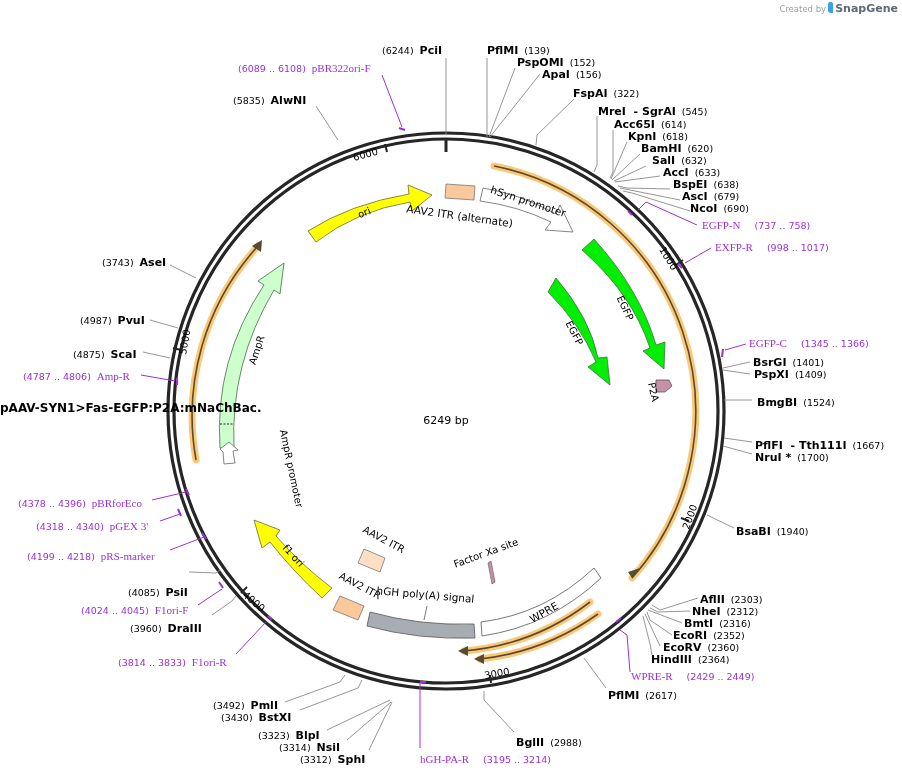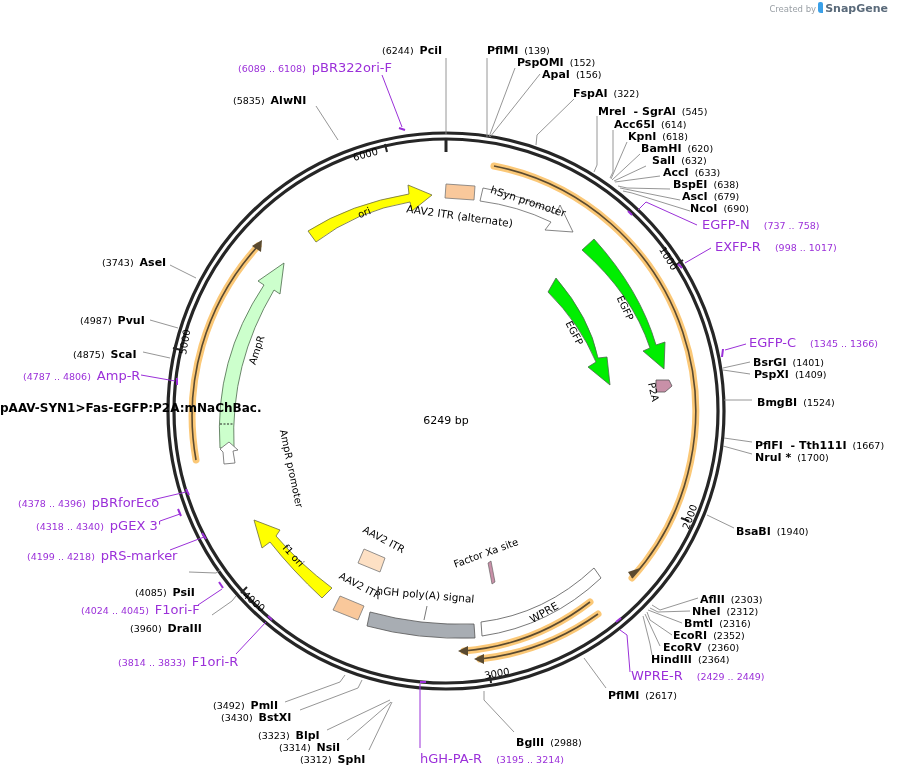"Created by SnapGene" .credit { right: 14px -> 4px }
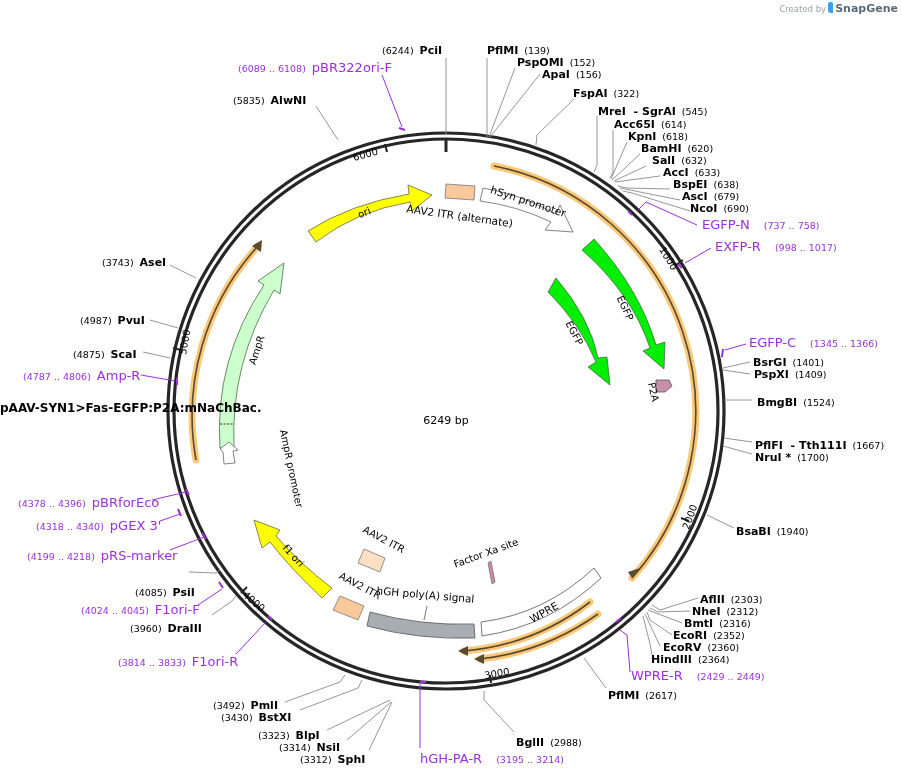"pBR322ori-F" .primer .nm { font-family: none -> Liberation Serif, serif; font-size: 13px -> 11px }
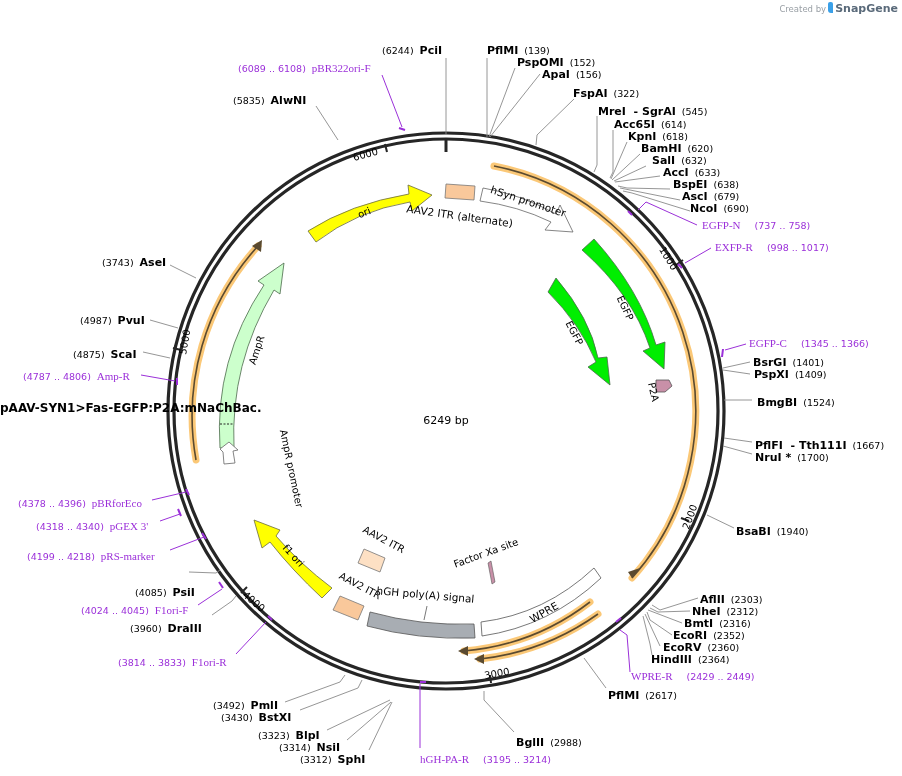"(4085)" span.ps { margin-left: 12px -> 5px }
